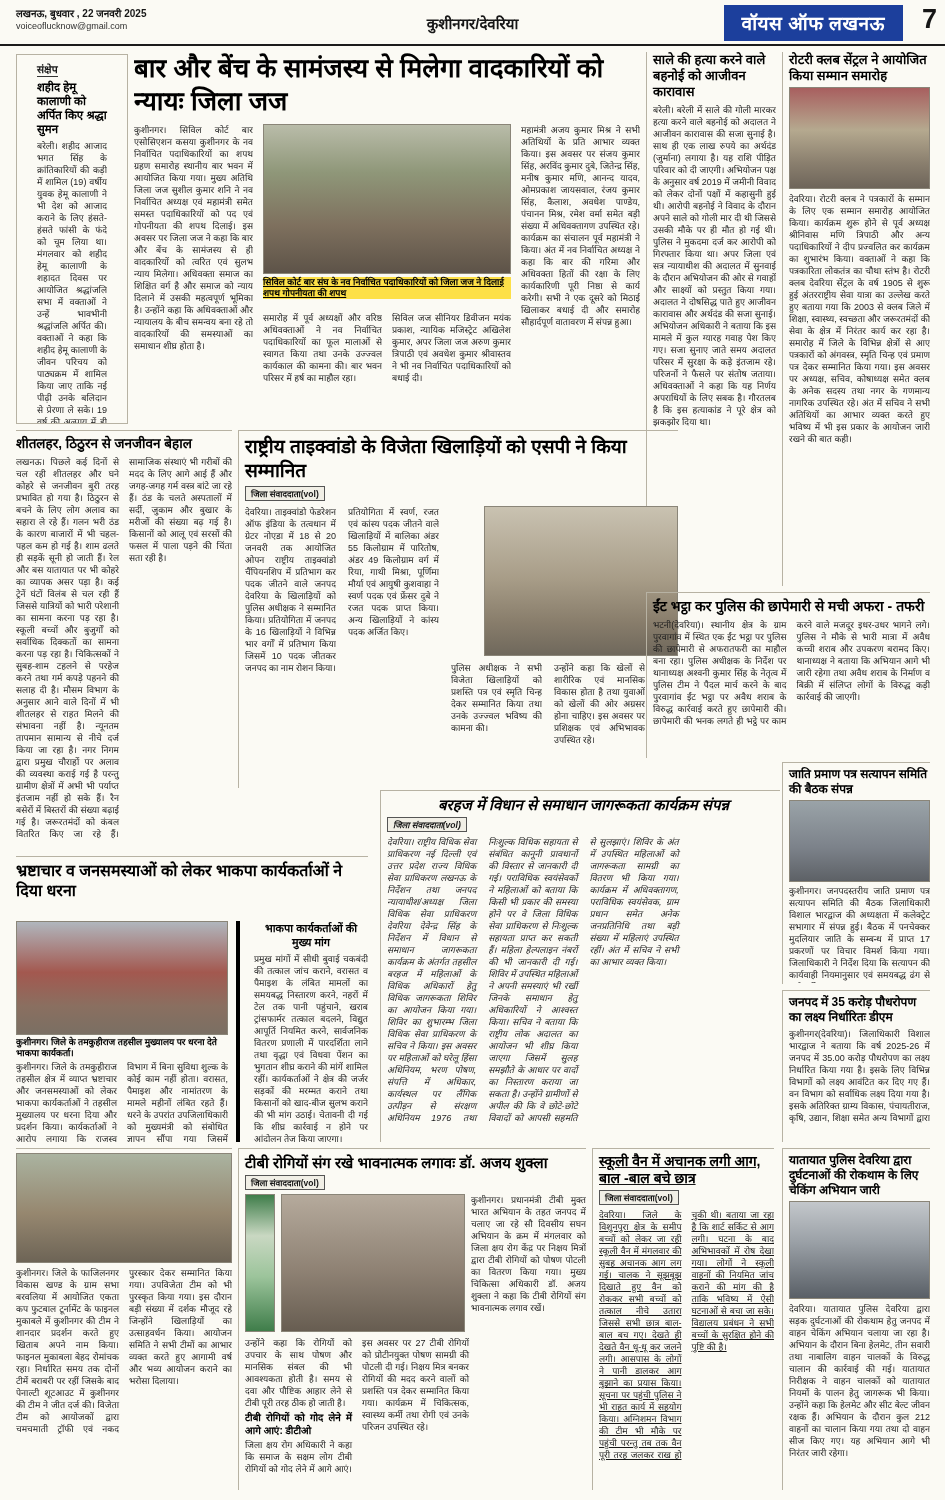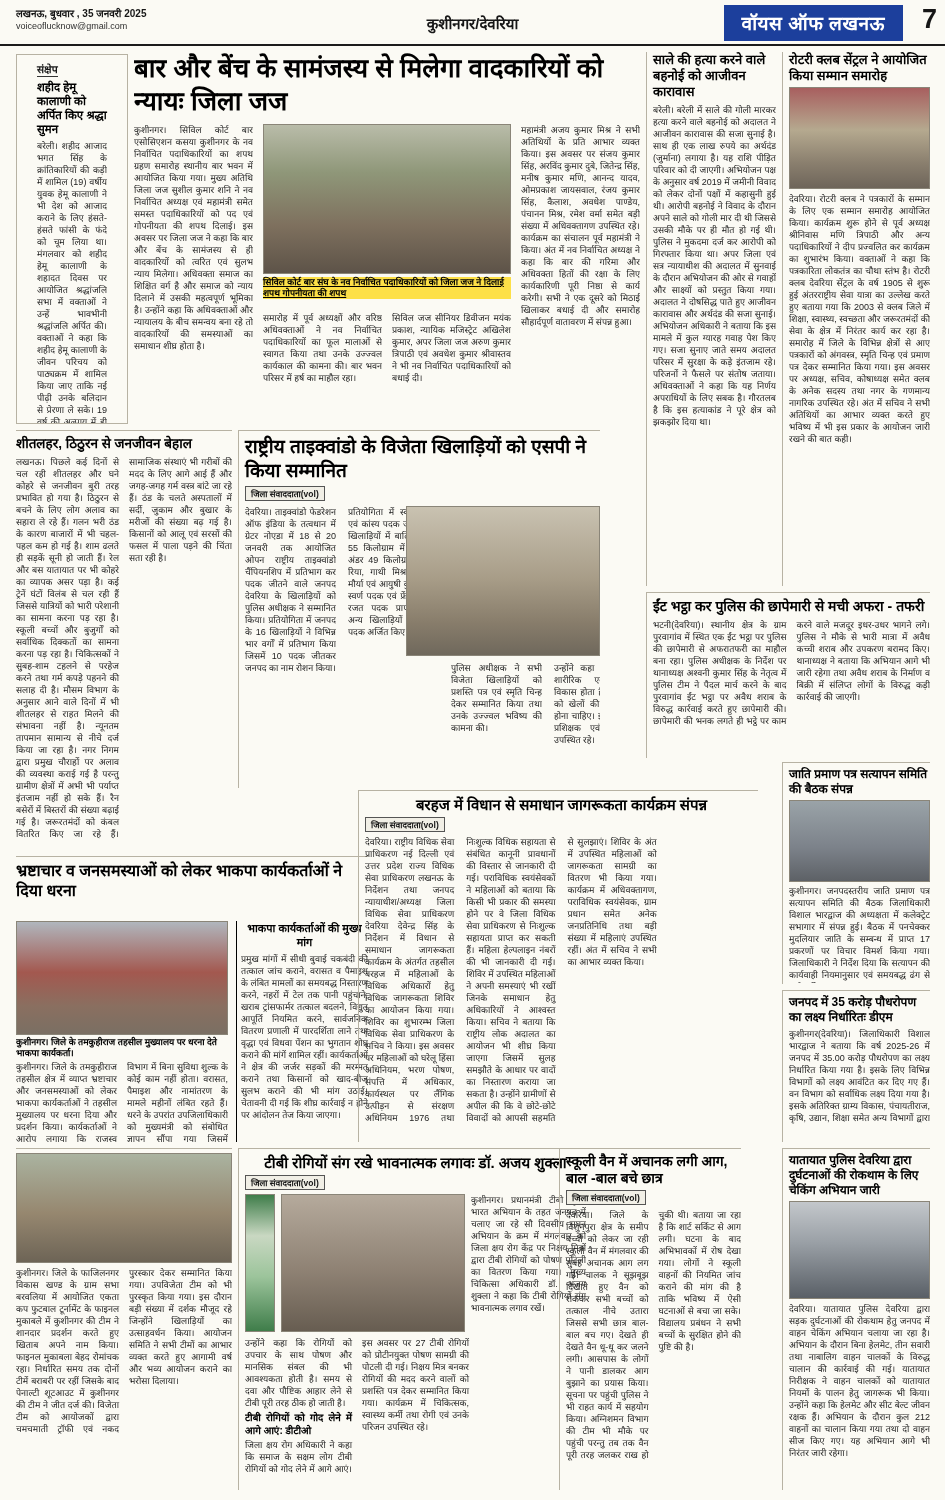"लखनऊ, बुधवार , 35 जनवरी" div { text: 35 -> 22 }
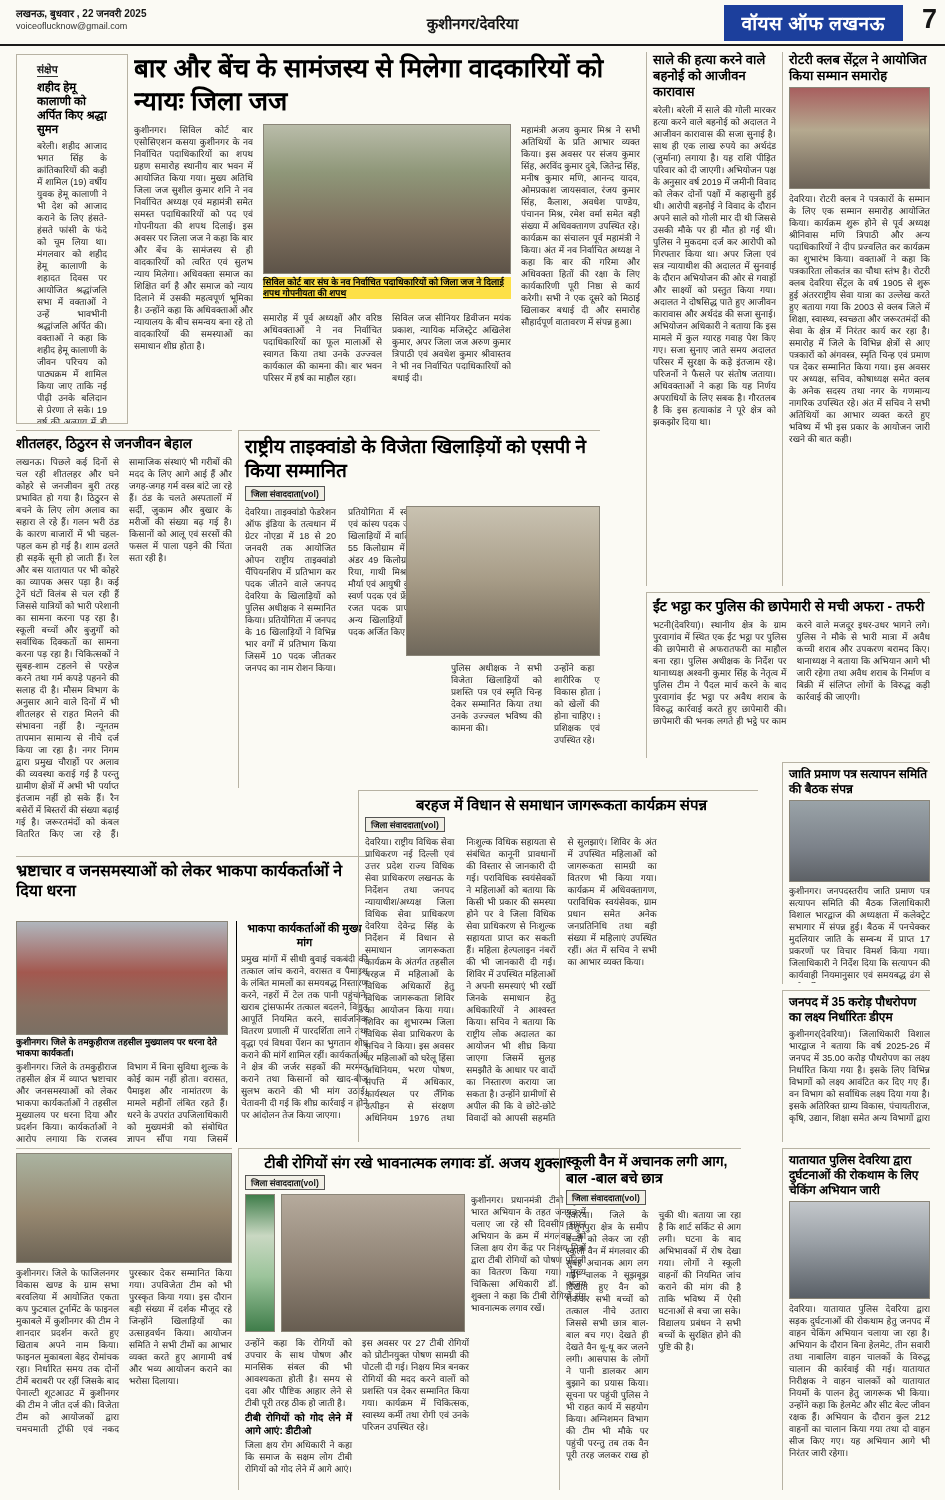"राष्ट्रीय ताइक्वांडो के विजेता" #taekwondo { width: 362px -> 440px }
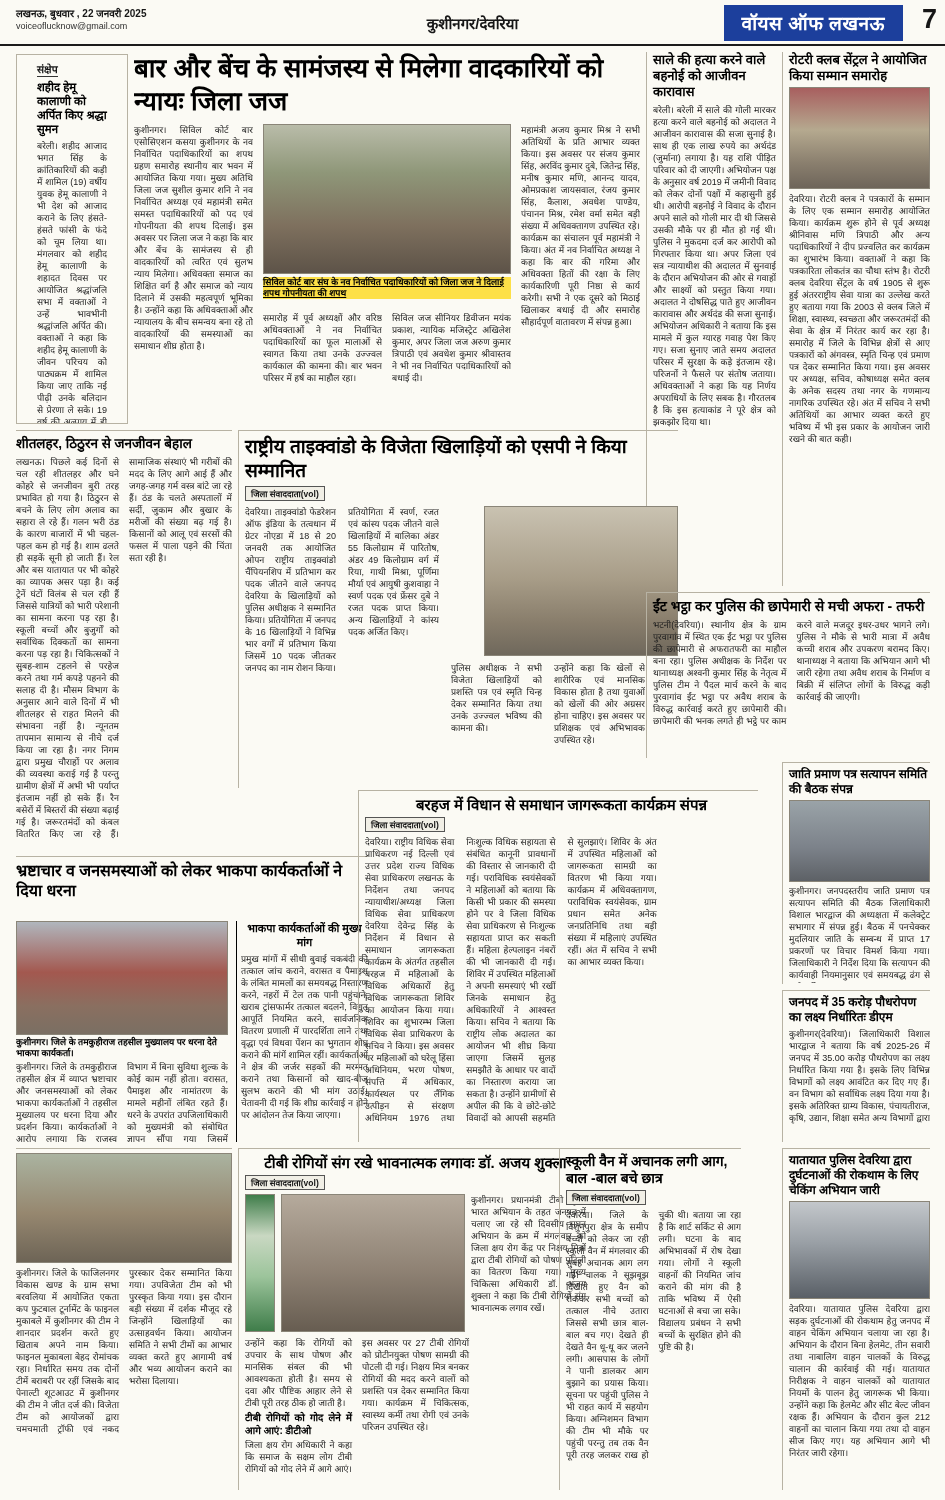"बरहज में विधान से समाधान" #barhaj { font-style: none -> italic; left: 358px -> 380px }
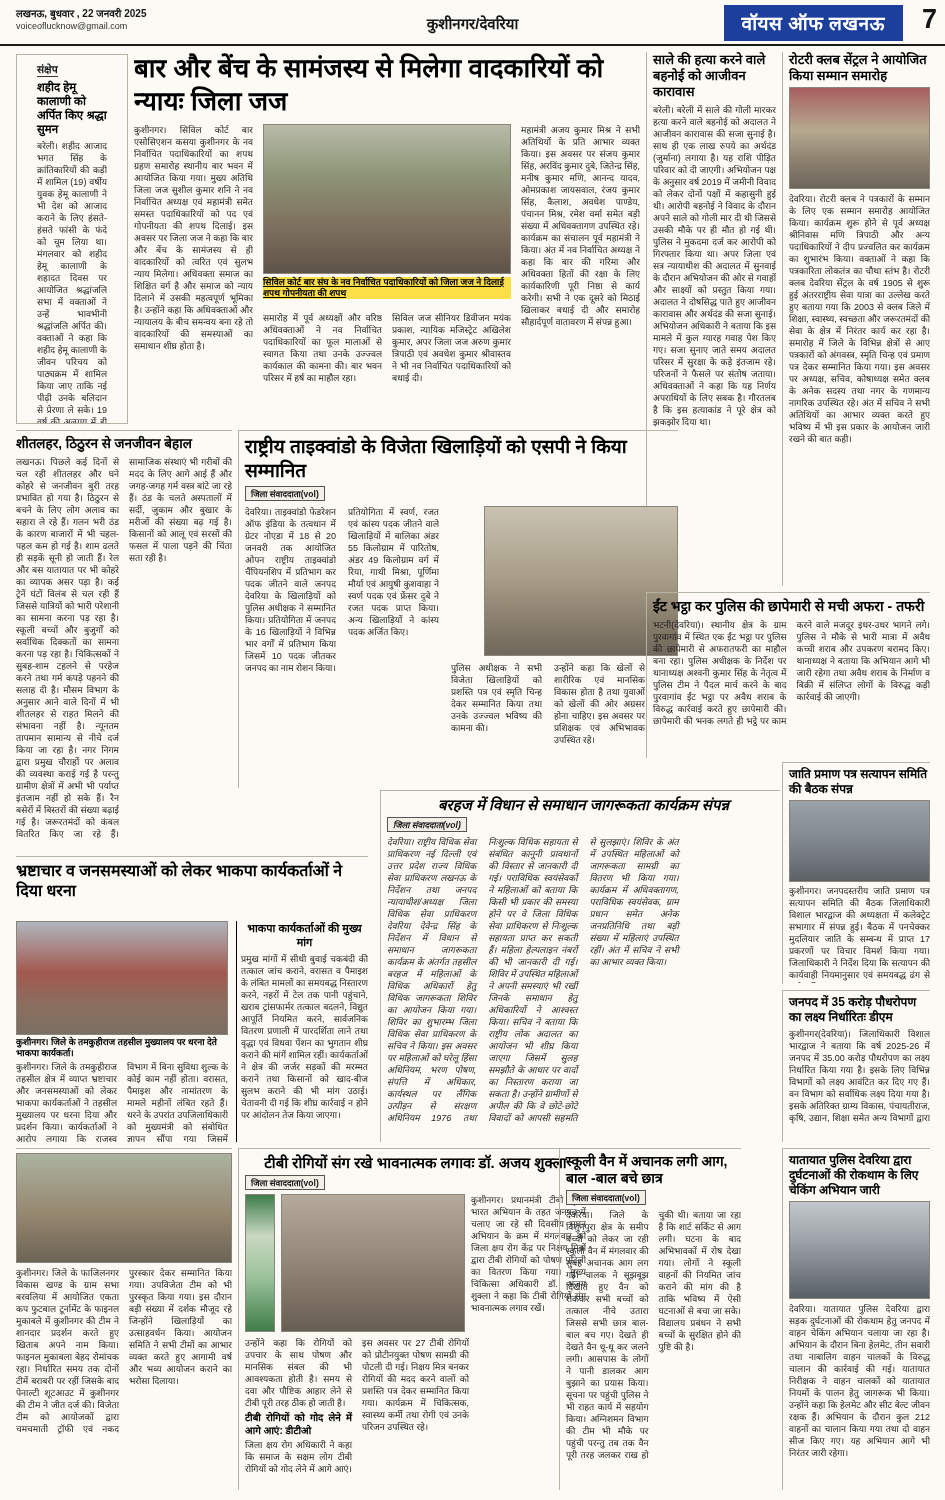"भाकपा कार्यकर्ताओं की मुख्य मांग" .bk-right { border-left: 1px solid #000000 -> 4px solid #000000; padding-left: 4px -> 14px }
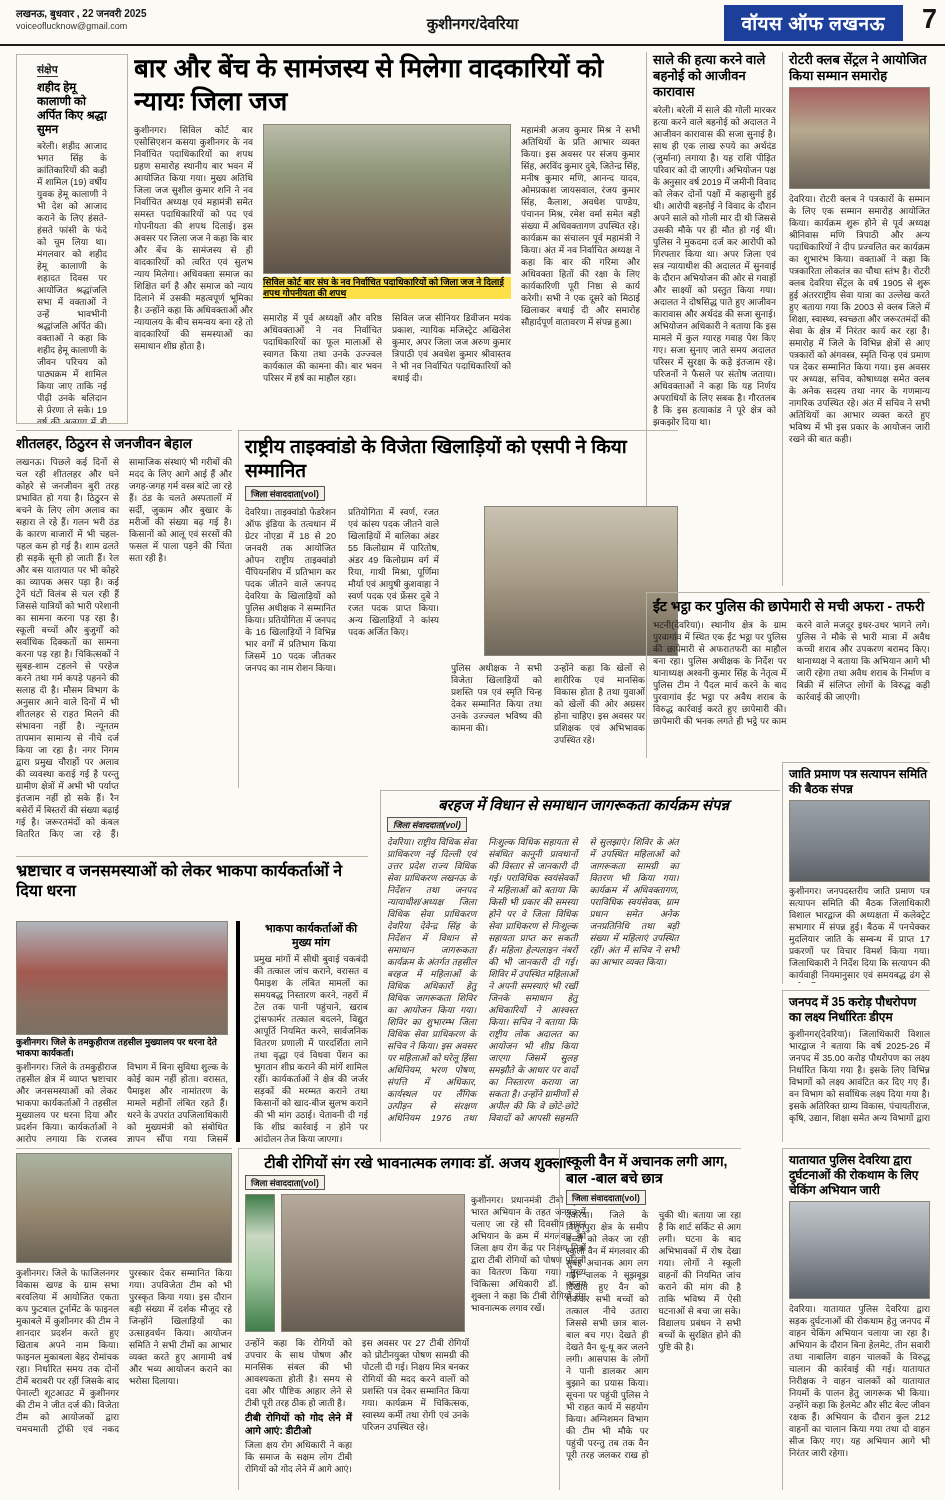"टीबी रोगियों संग रखे भावनात्मक" #tb h2 { text-align: center -> none }
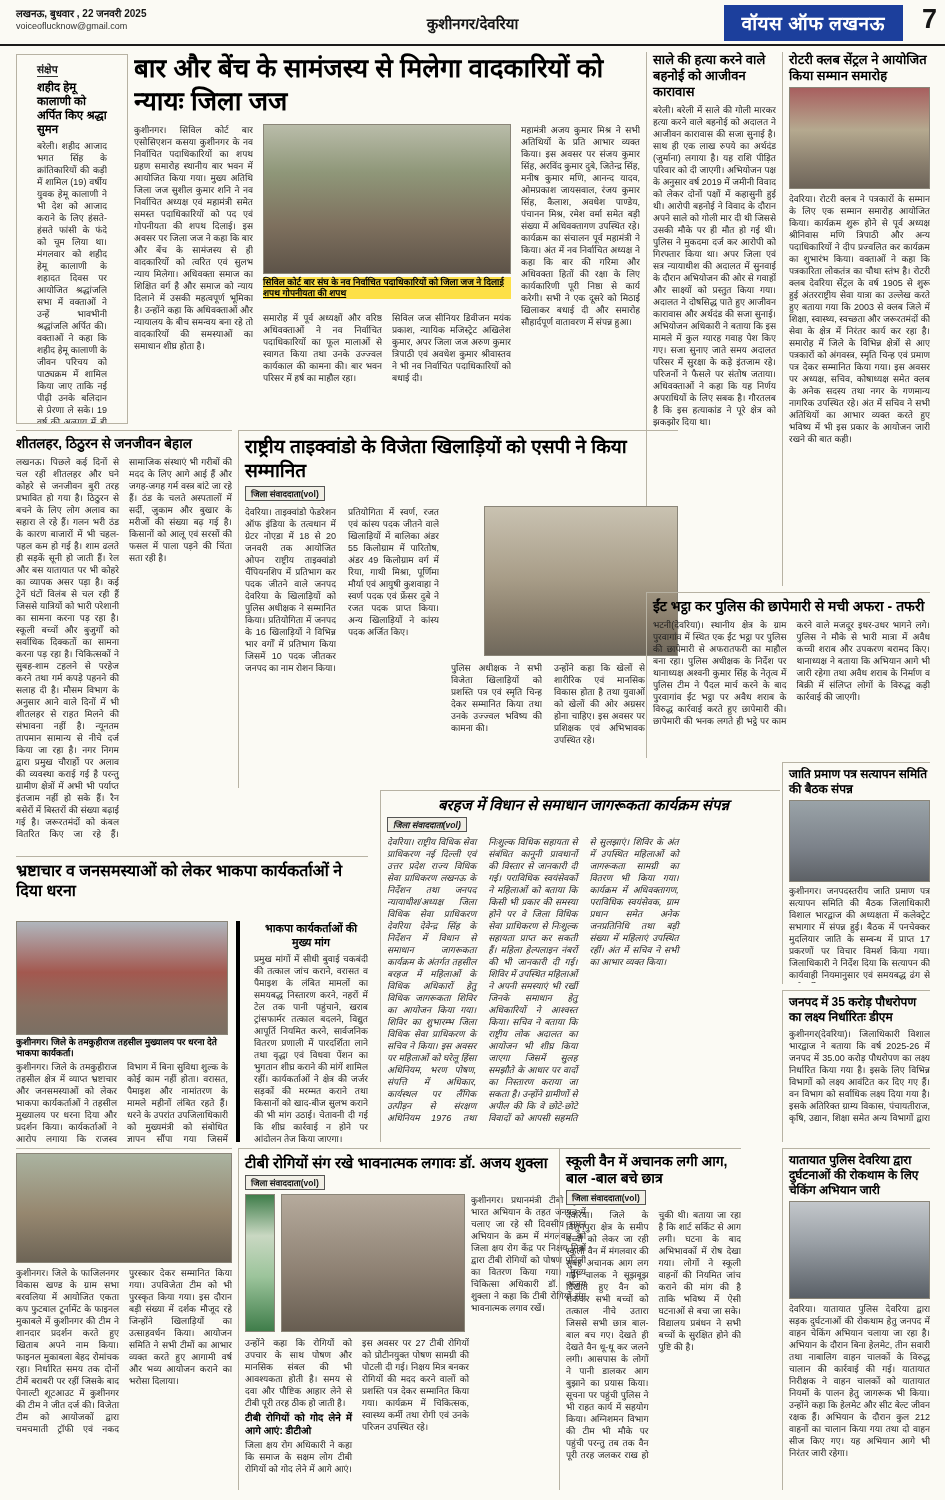"स्कूली वैन में अचानक लगी" #van { left: 559px -> 592px; text-decoration: none -> underline }
